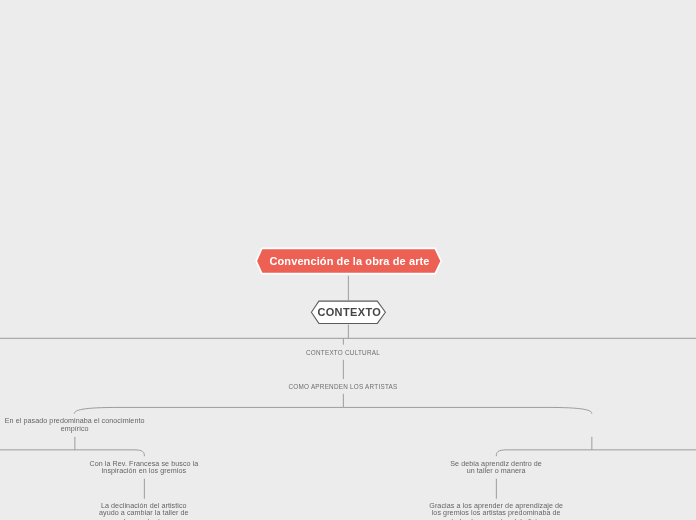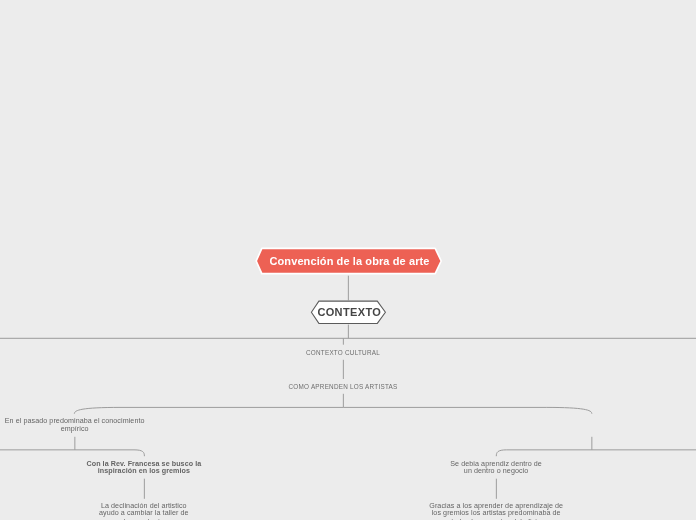"Con la Rev. Francesa se" div.leaf { font-weight: bold -> none }
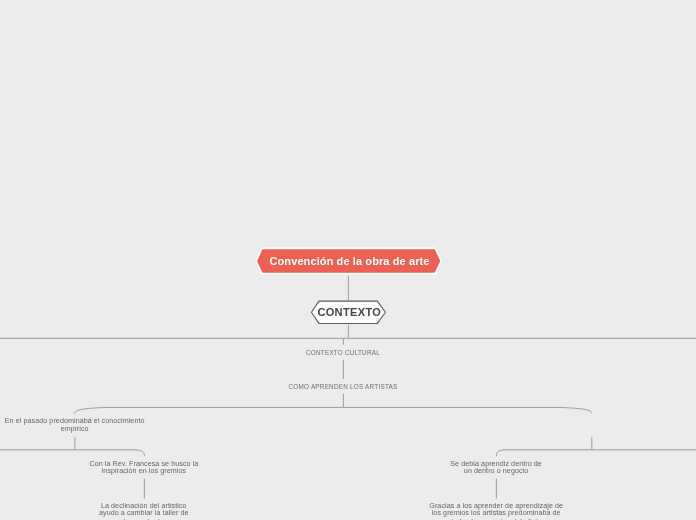"un dentro o negocio" div { text: dentro o negocio -> taller o manera }
